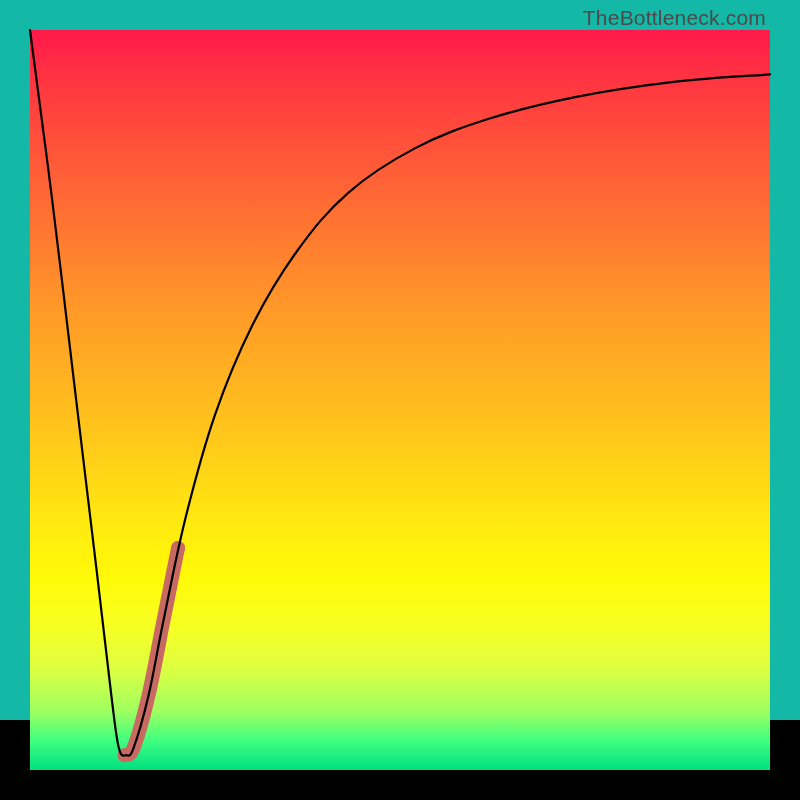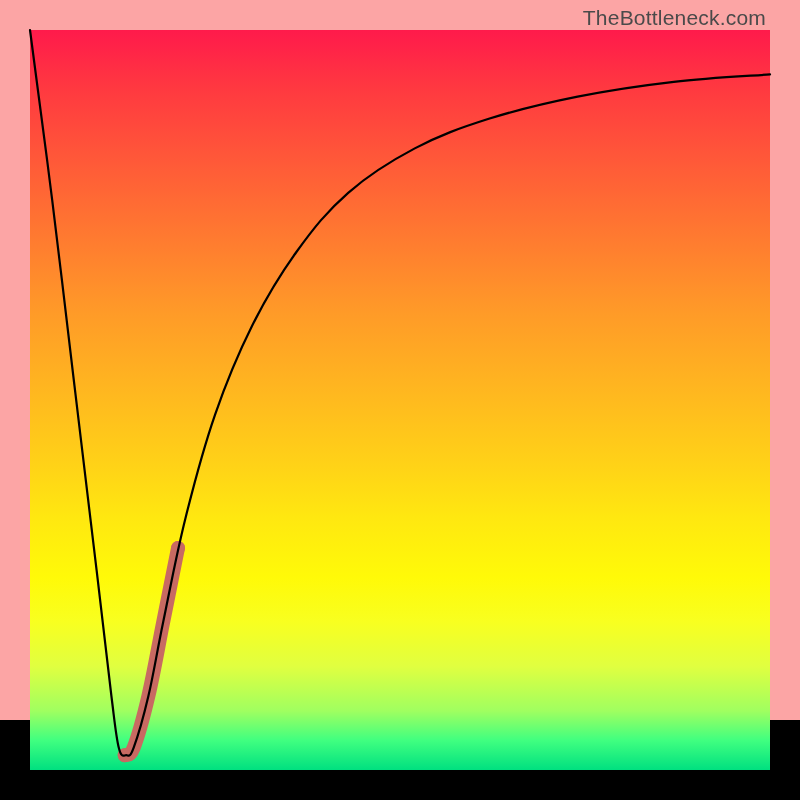"TheBottleneck.com" .frame { background: #fca5a5 -> #14b8a6 }
